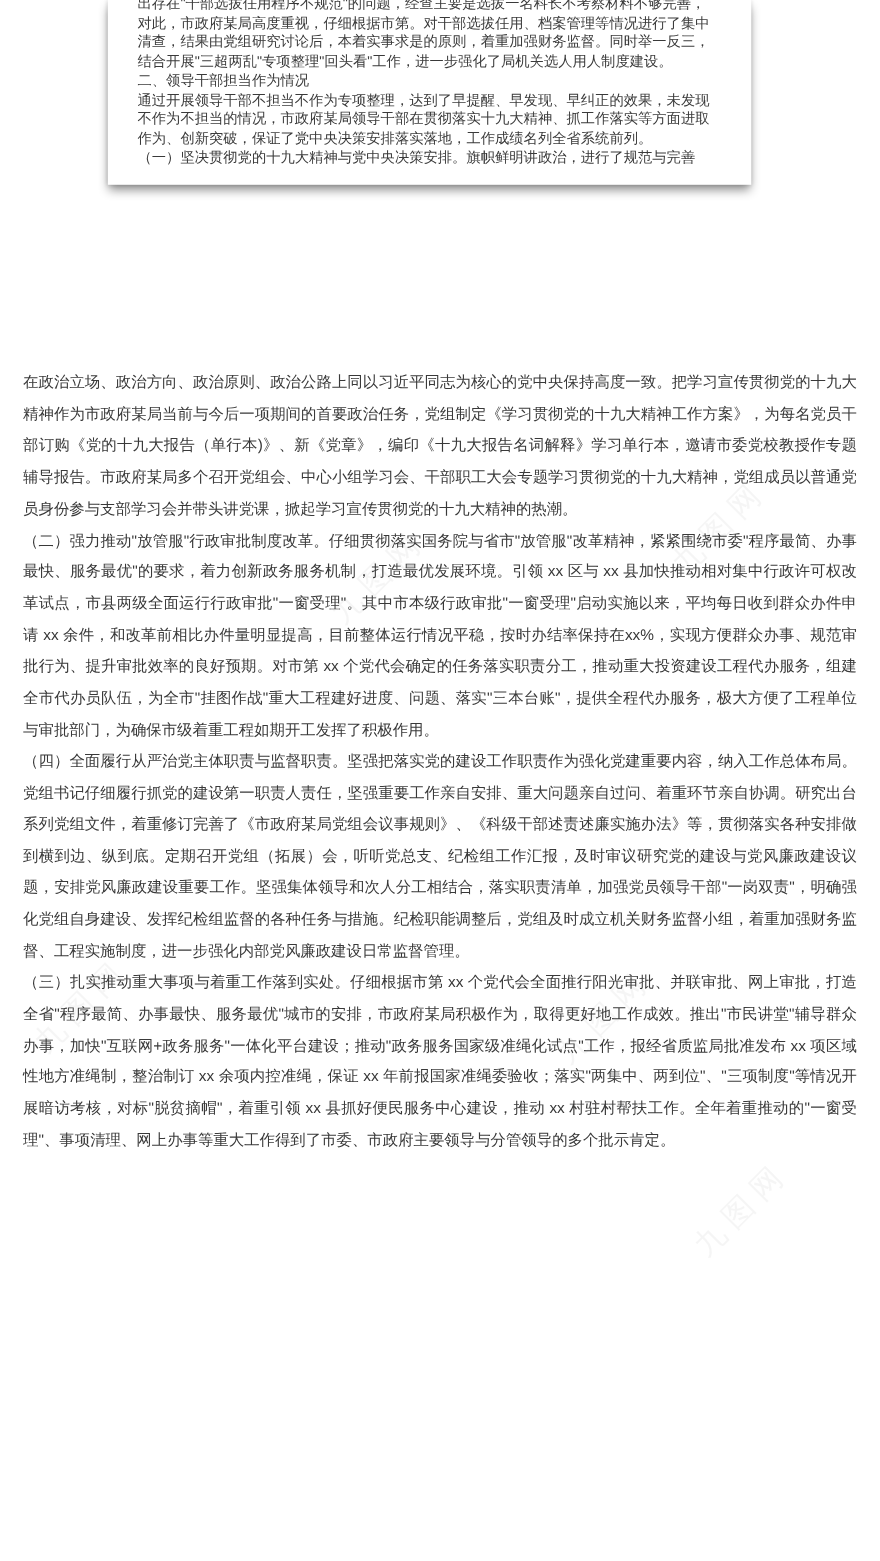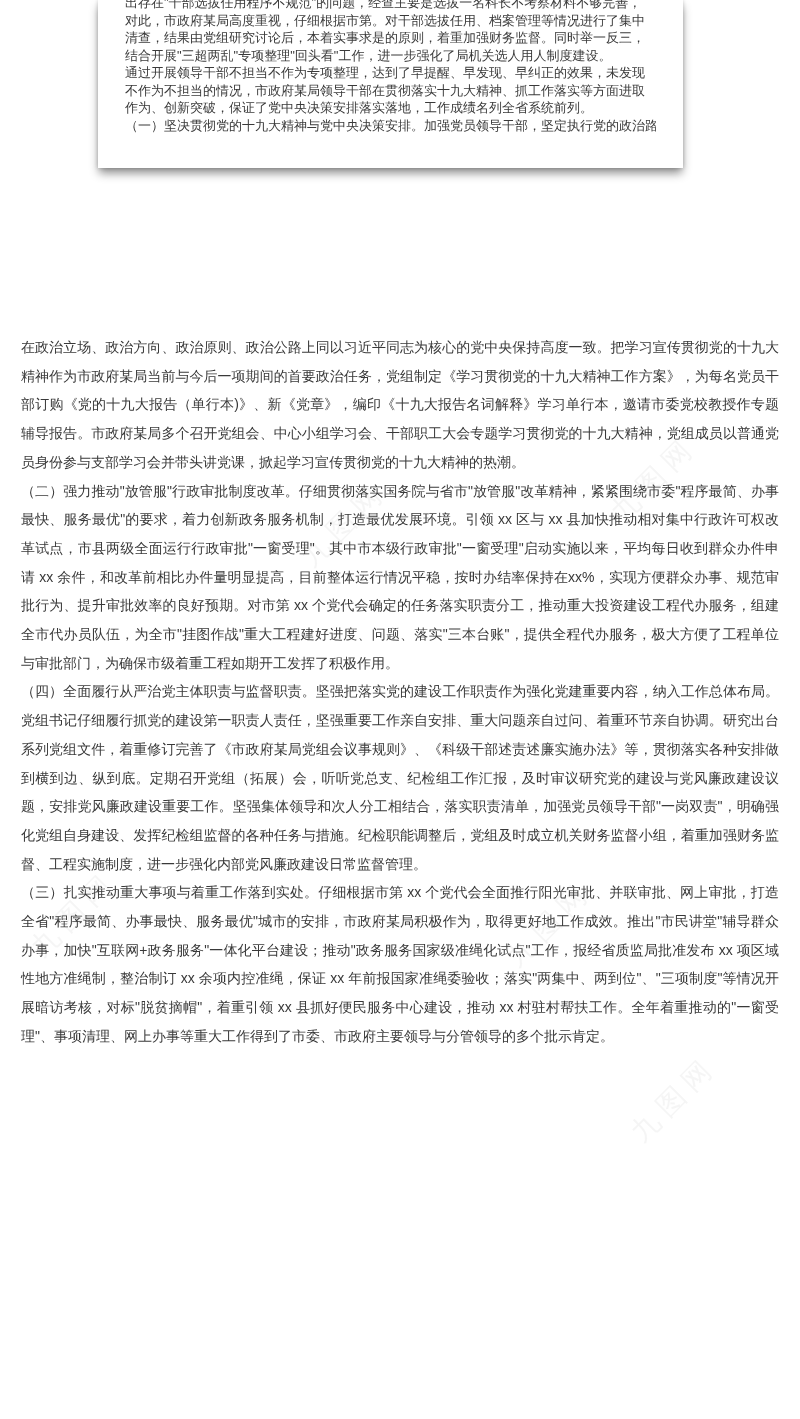"二、领导干部担当作为情况" div.preview-line { html: none -> <div>二、领导干部担当作为情况</div> }
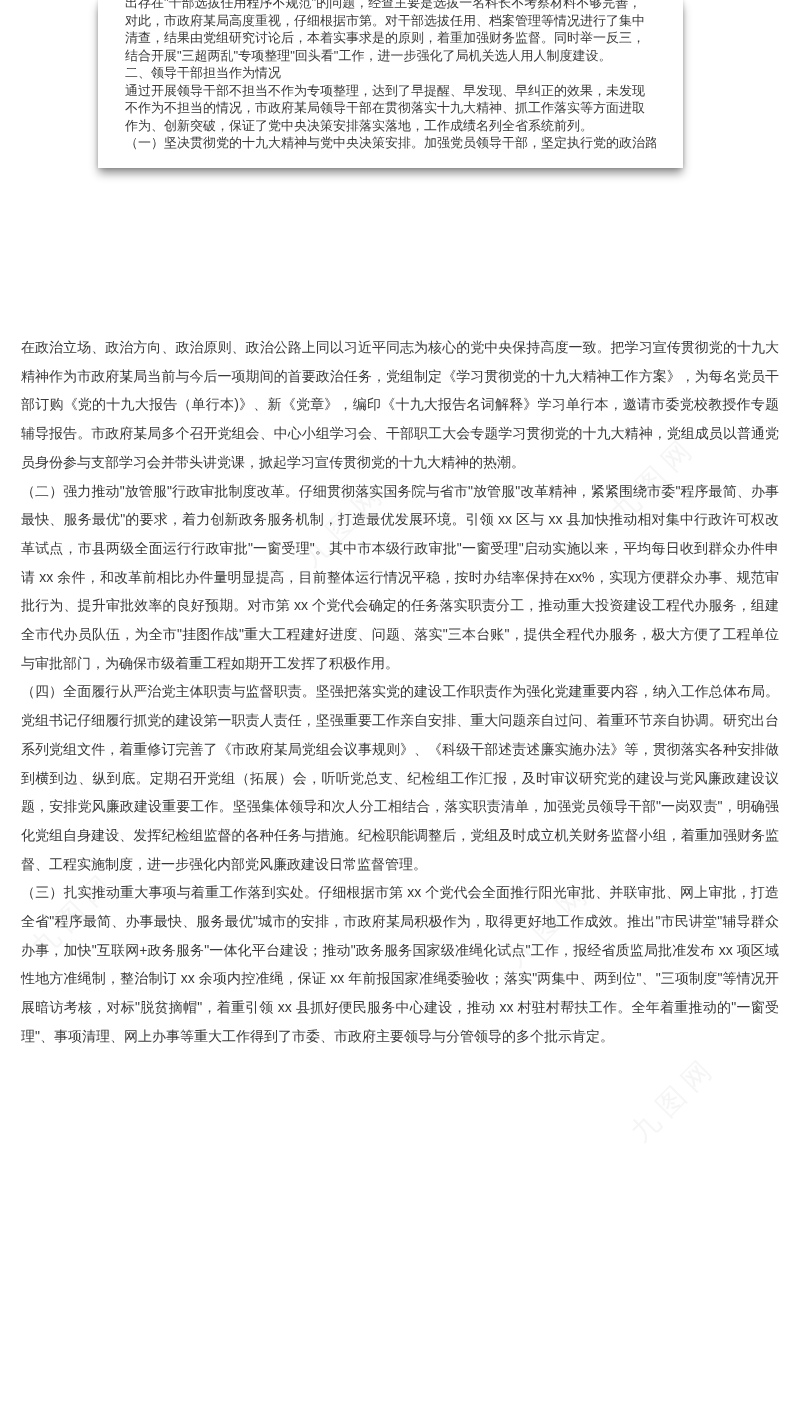"（一）坚决贯彻党的十九大精神与党中央决策安排。加强党员领导干部，坚定执行党的政治" div.preview-line { text: 加强党员领导干部，坚定执行党的政治路 -> 旗帜鲜明讲政治，进行了规范与完善 }
